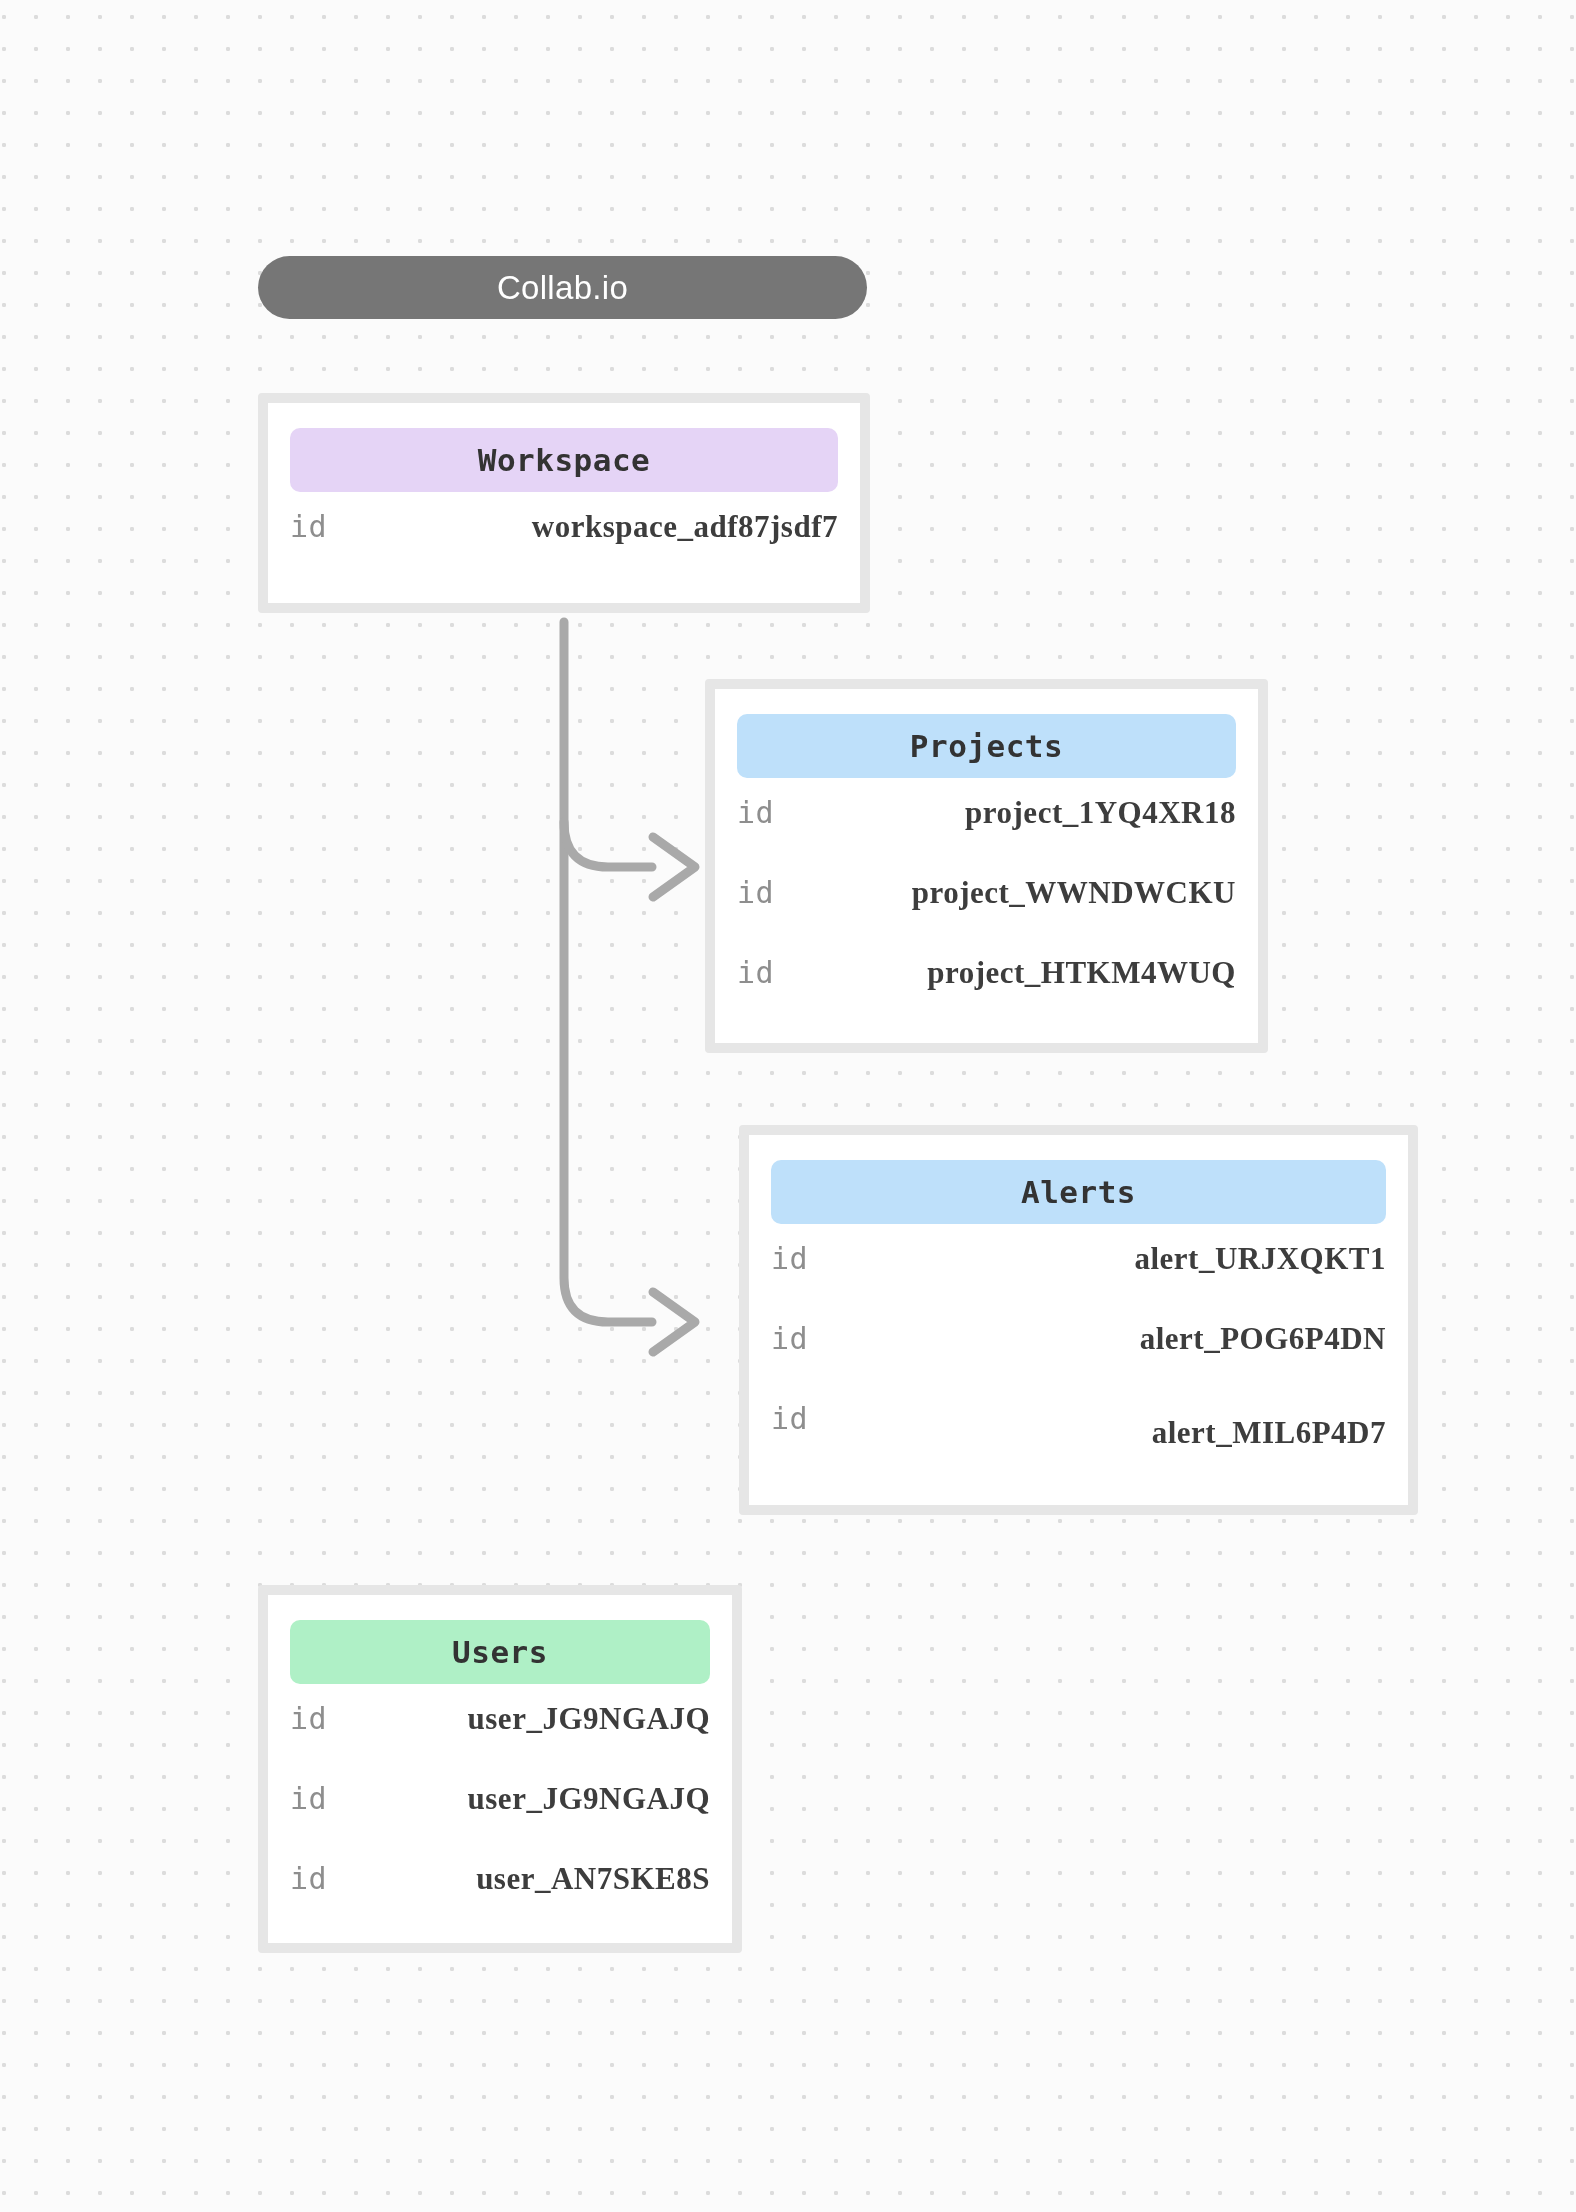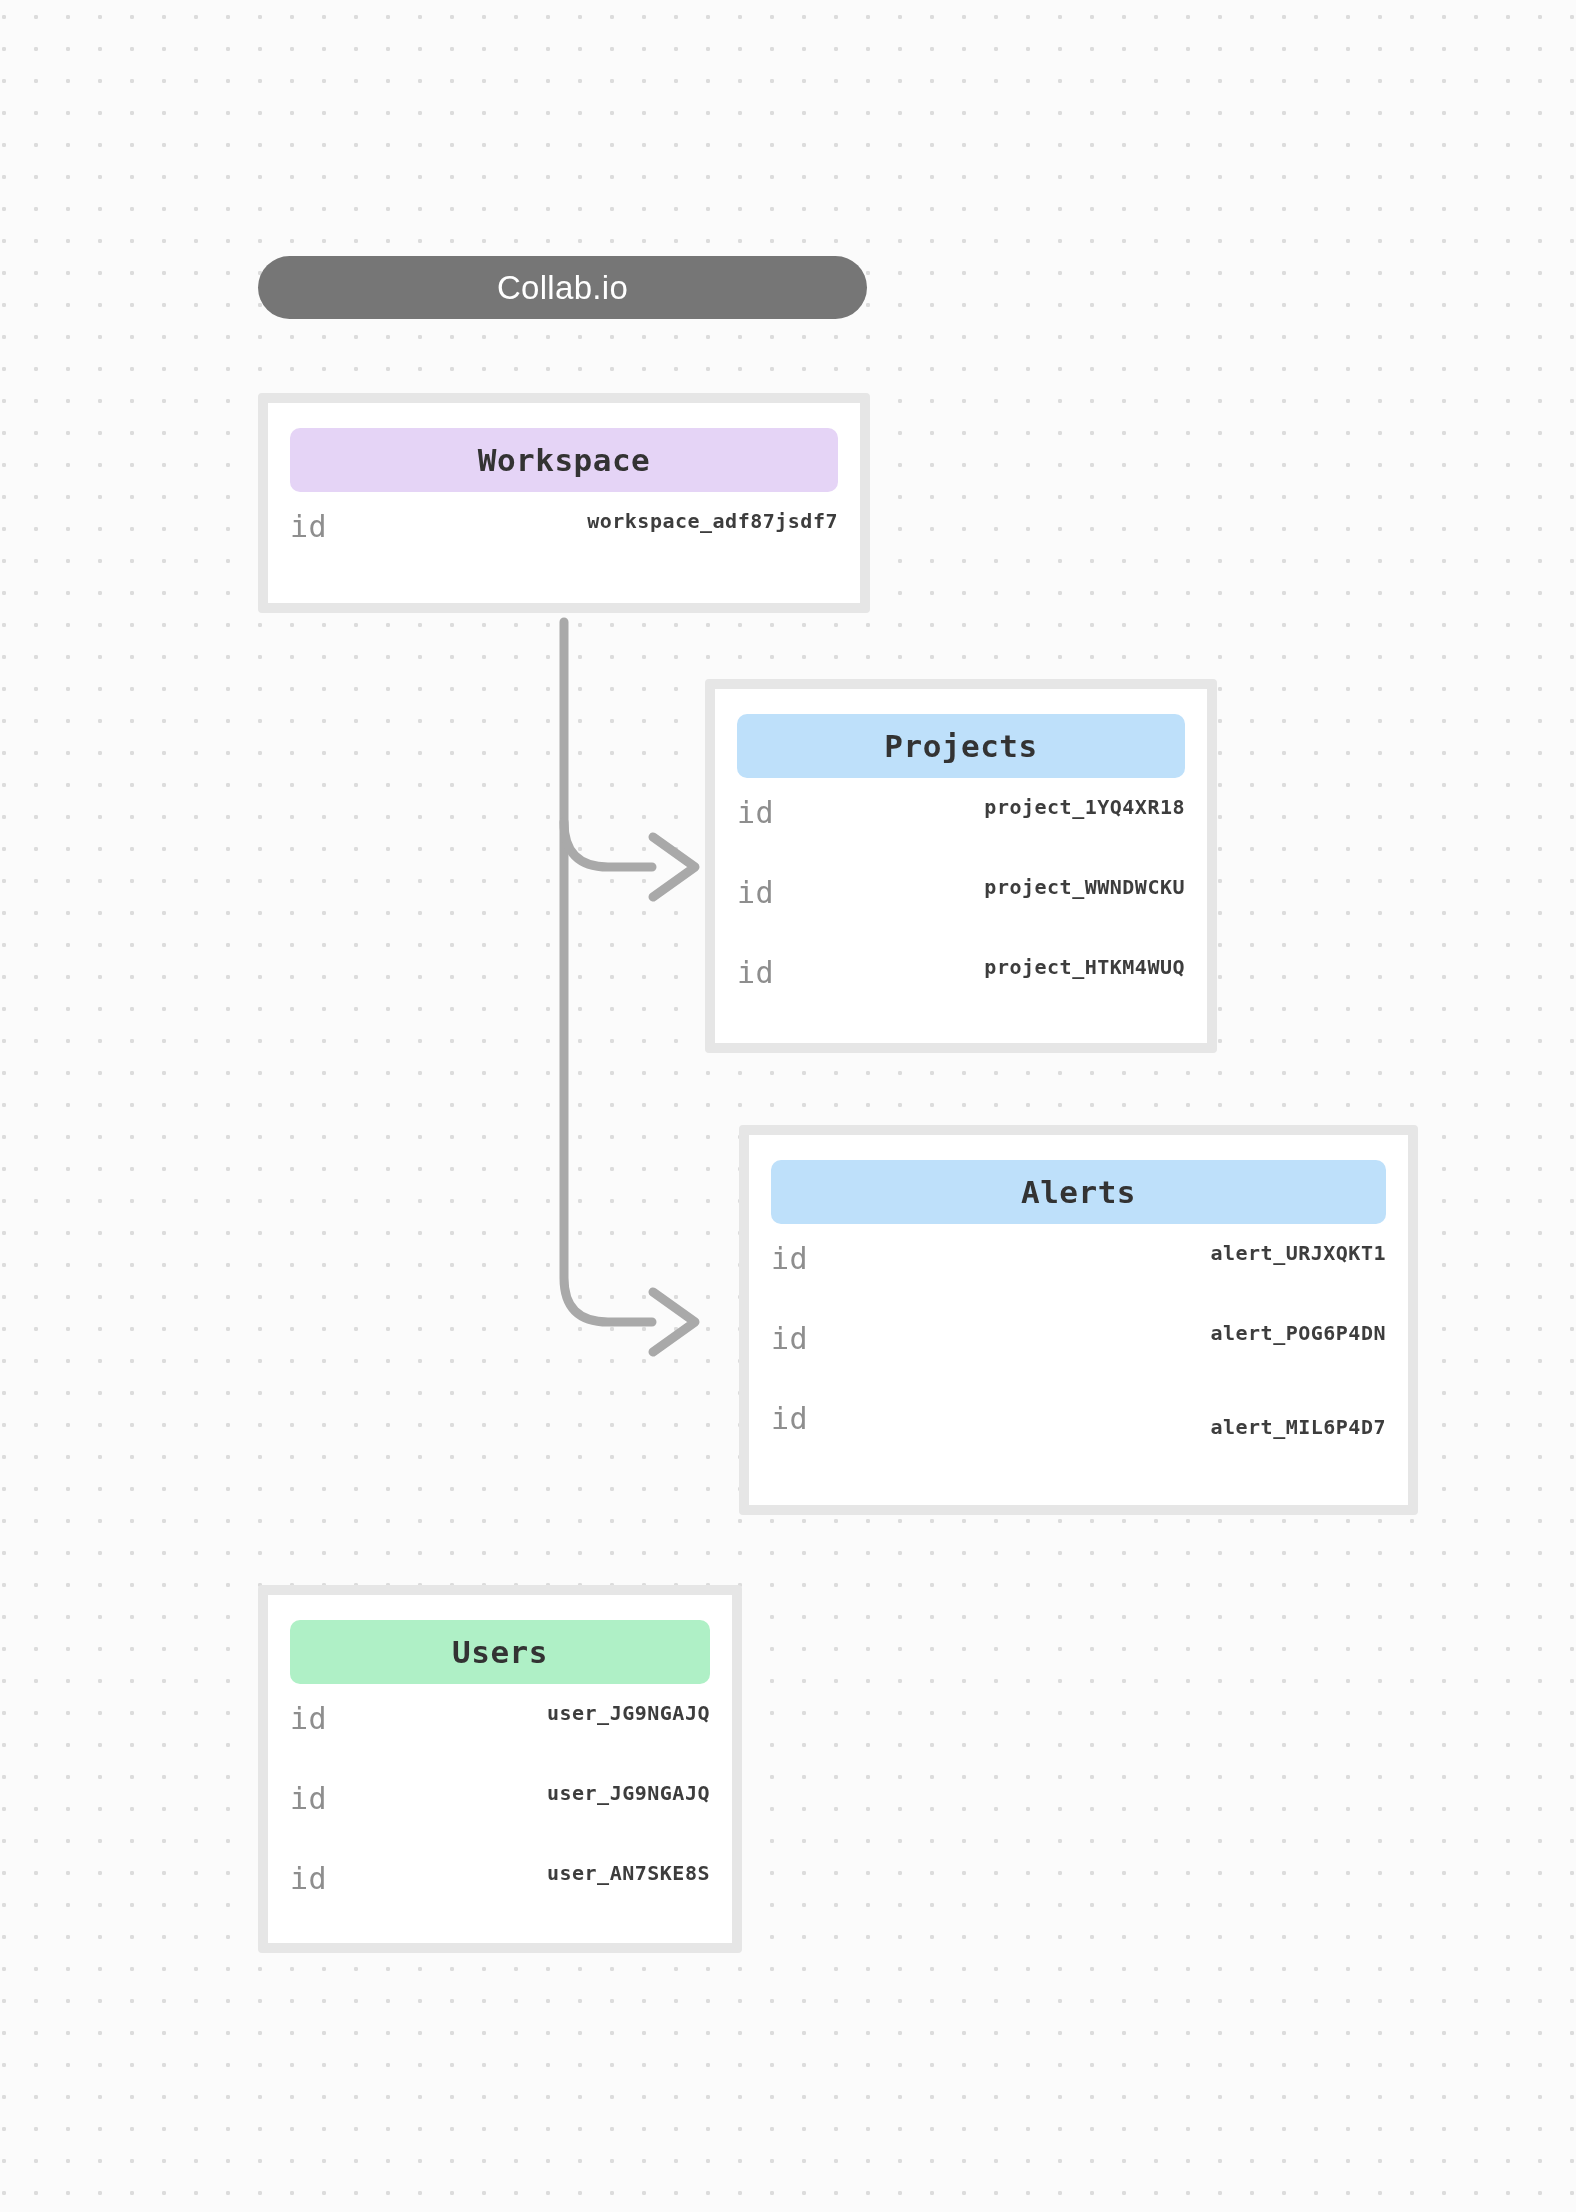"workspace_adf87jsdf7" .row-value { font-family: none -> Liberation Serif, serif; font-size: 20px -> 31px }
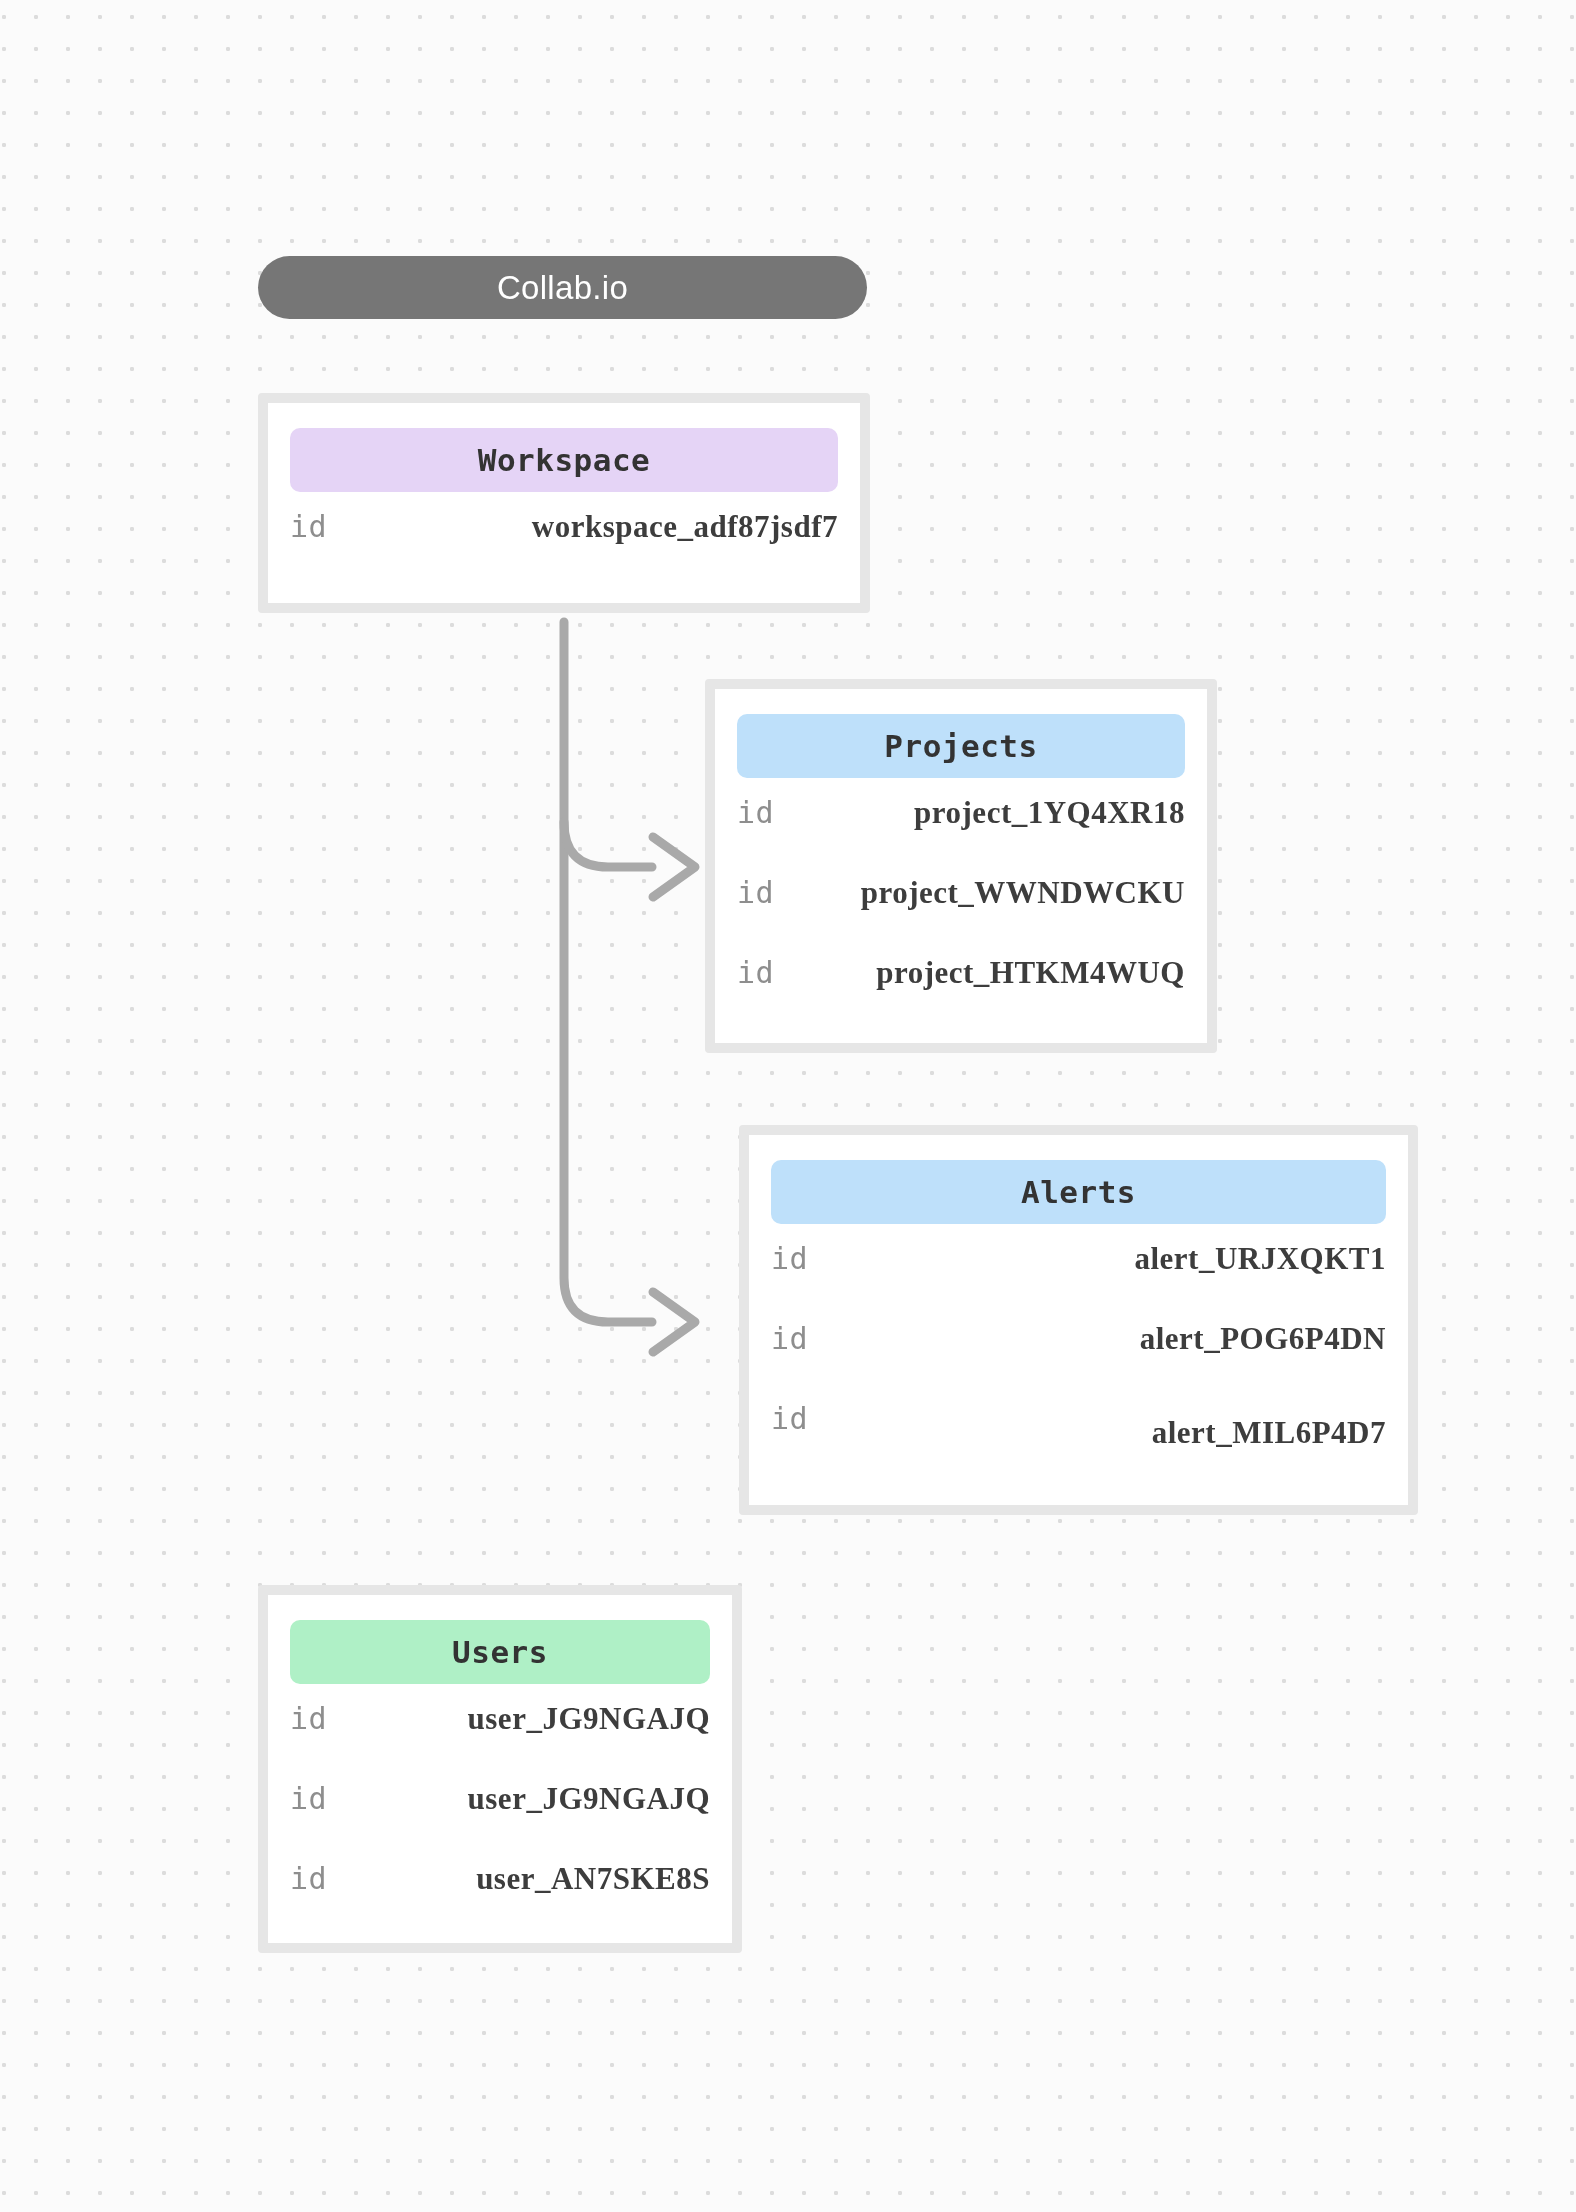"Projects" .card.projects { width: 512px -> 563px }
